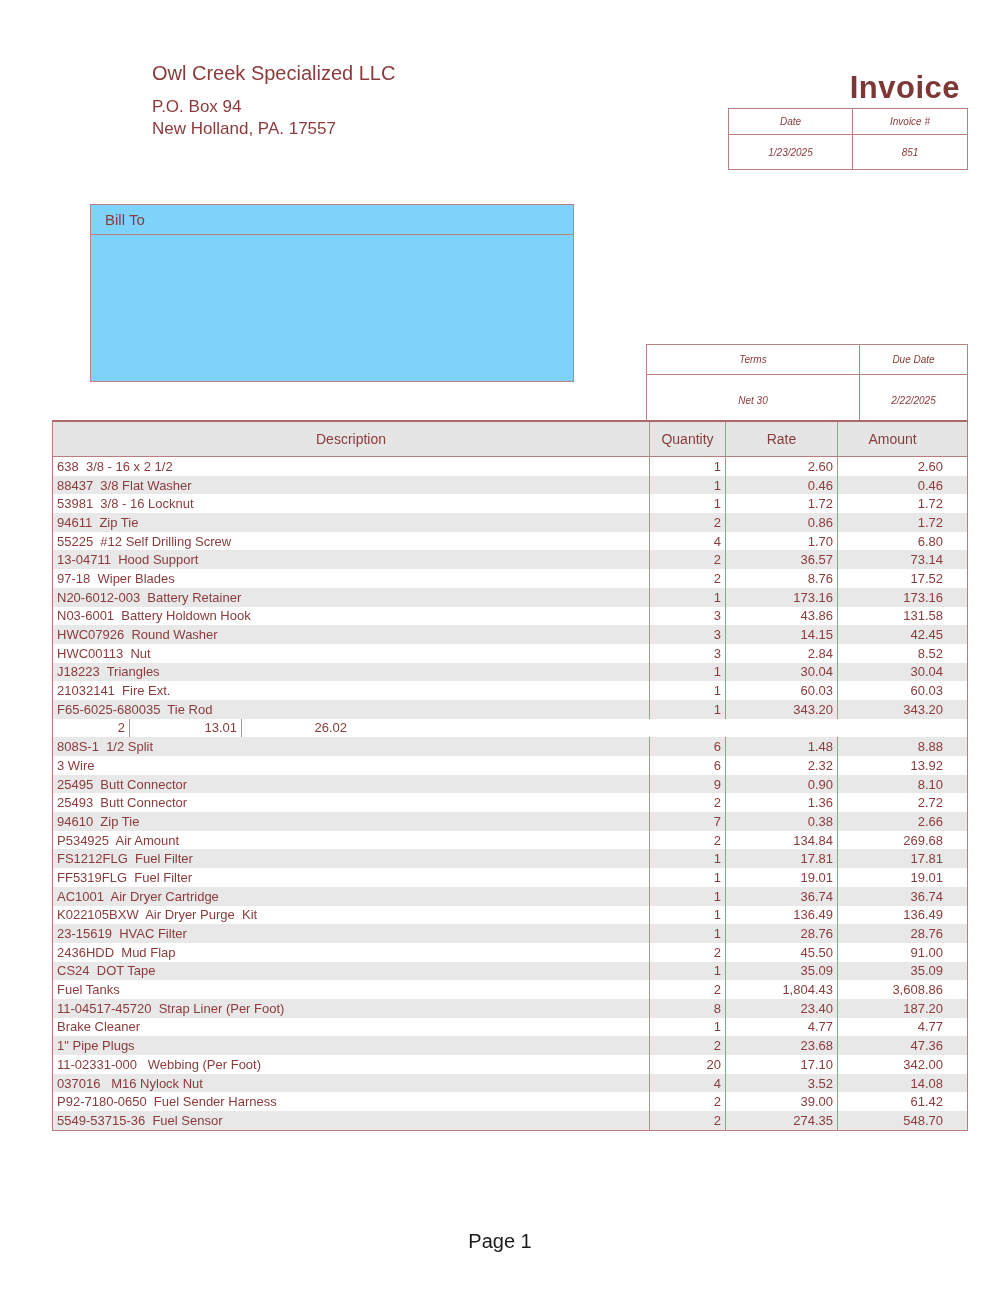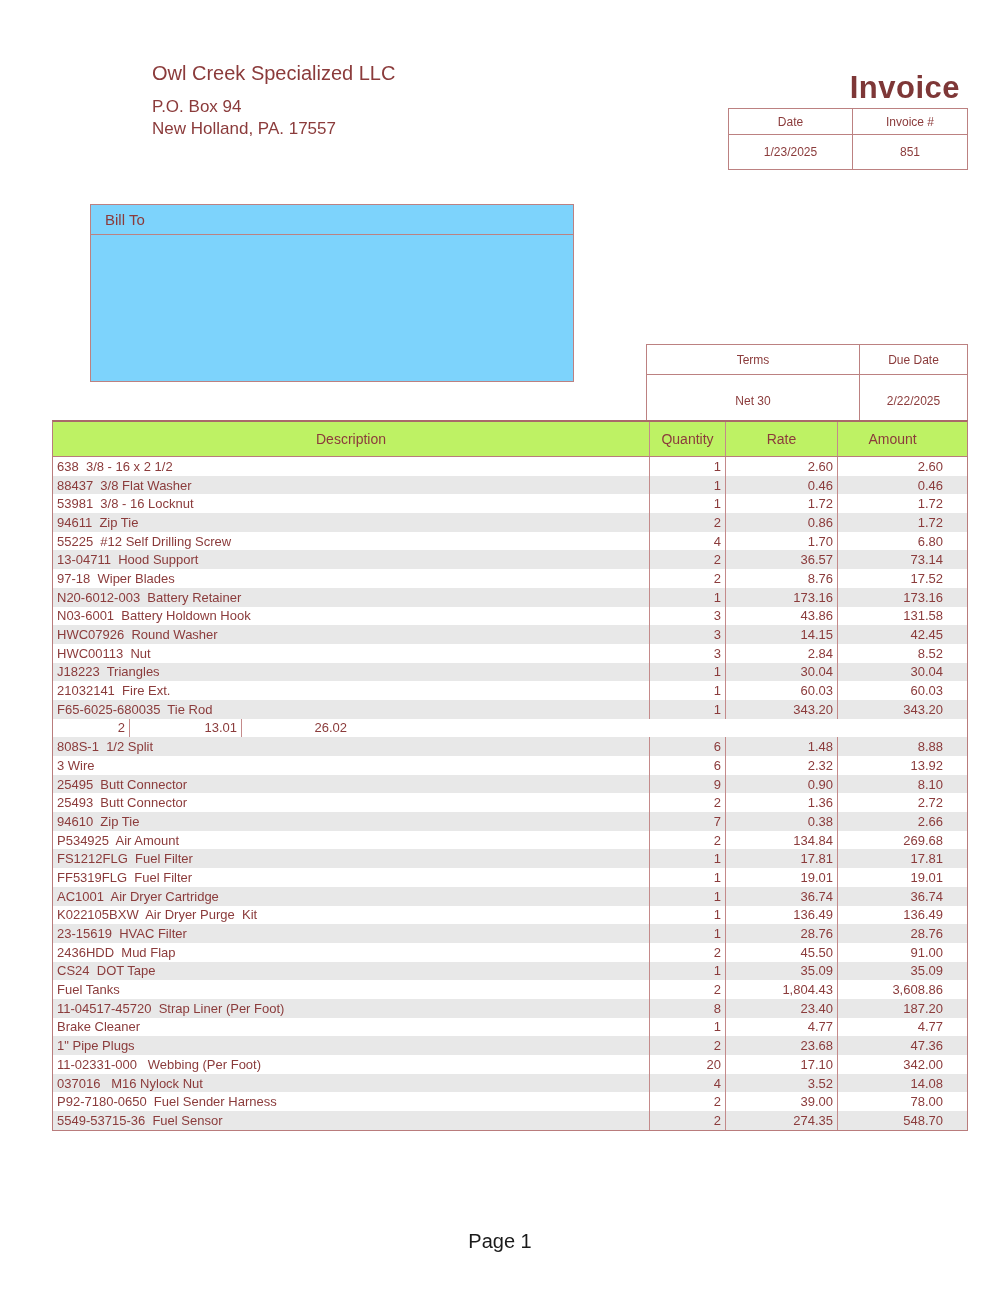"Date" .meta-cell { font-size: 12px -> 10px; font-style: none -> italic }
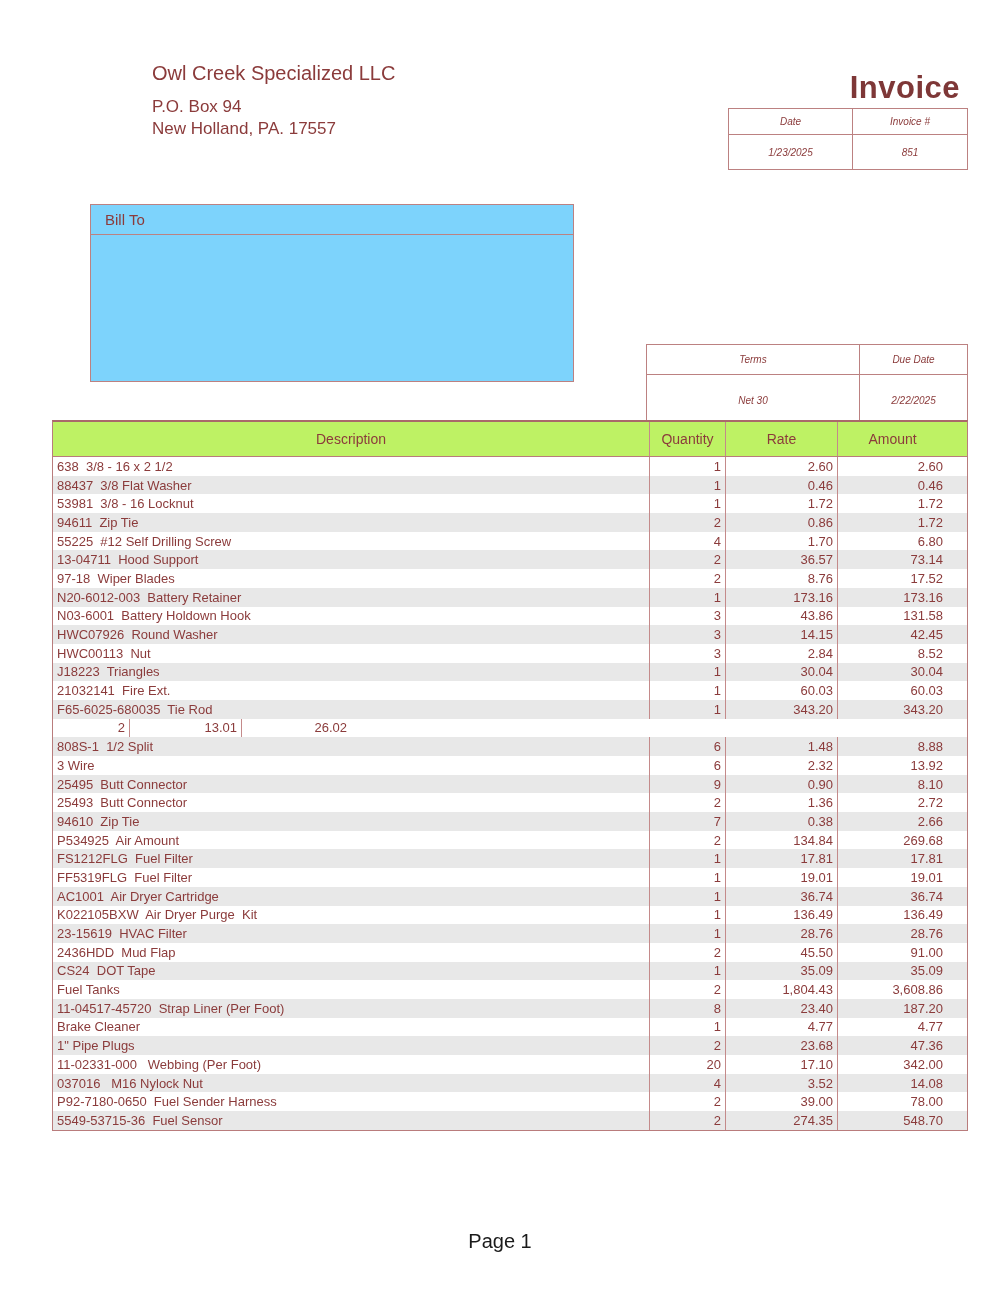"Description" .items-header { background: #bef264 -> #e5e5e5 }
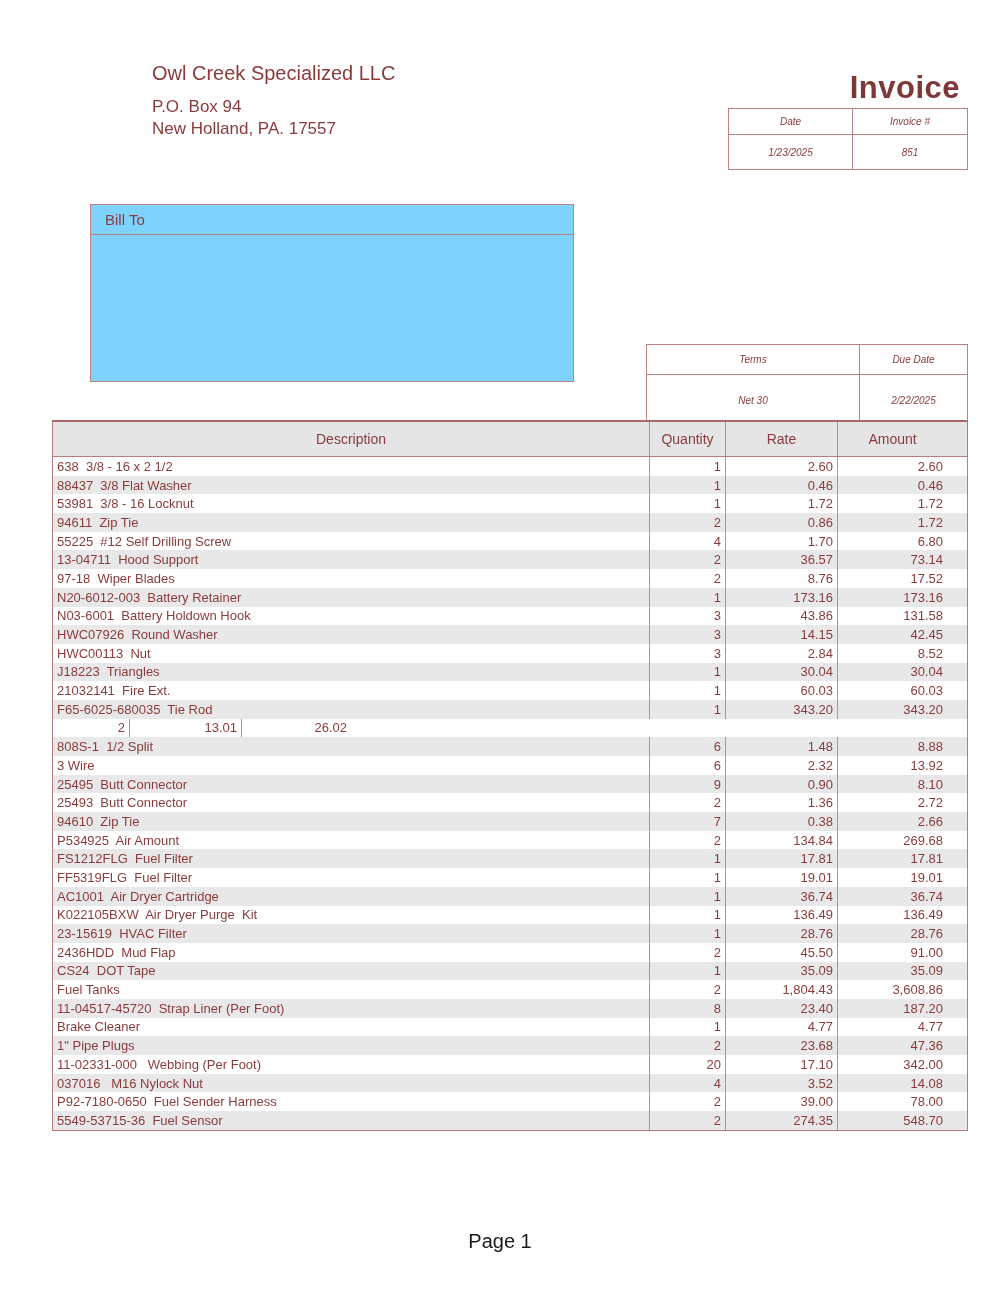"78.00" div.icell { text: 78.00 -> 61.42 }
